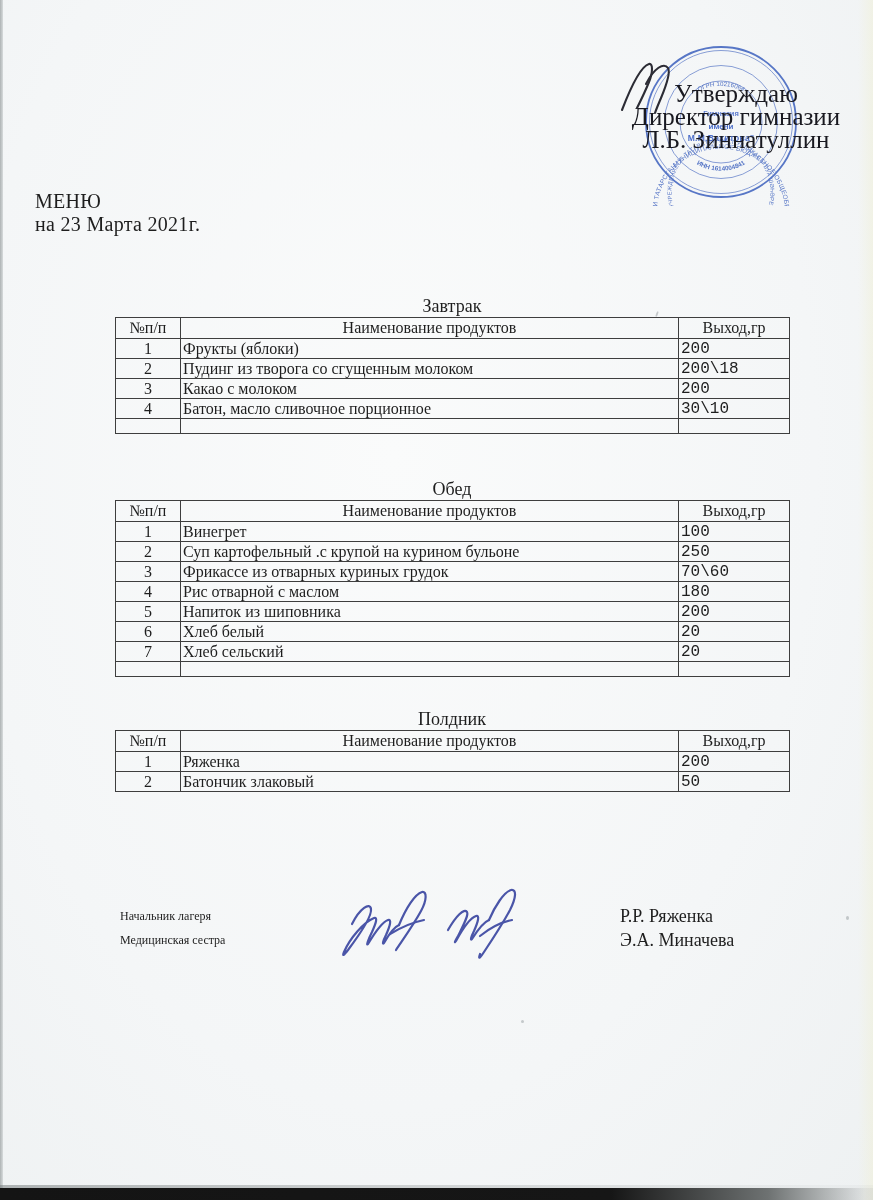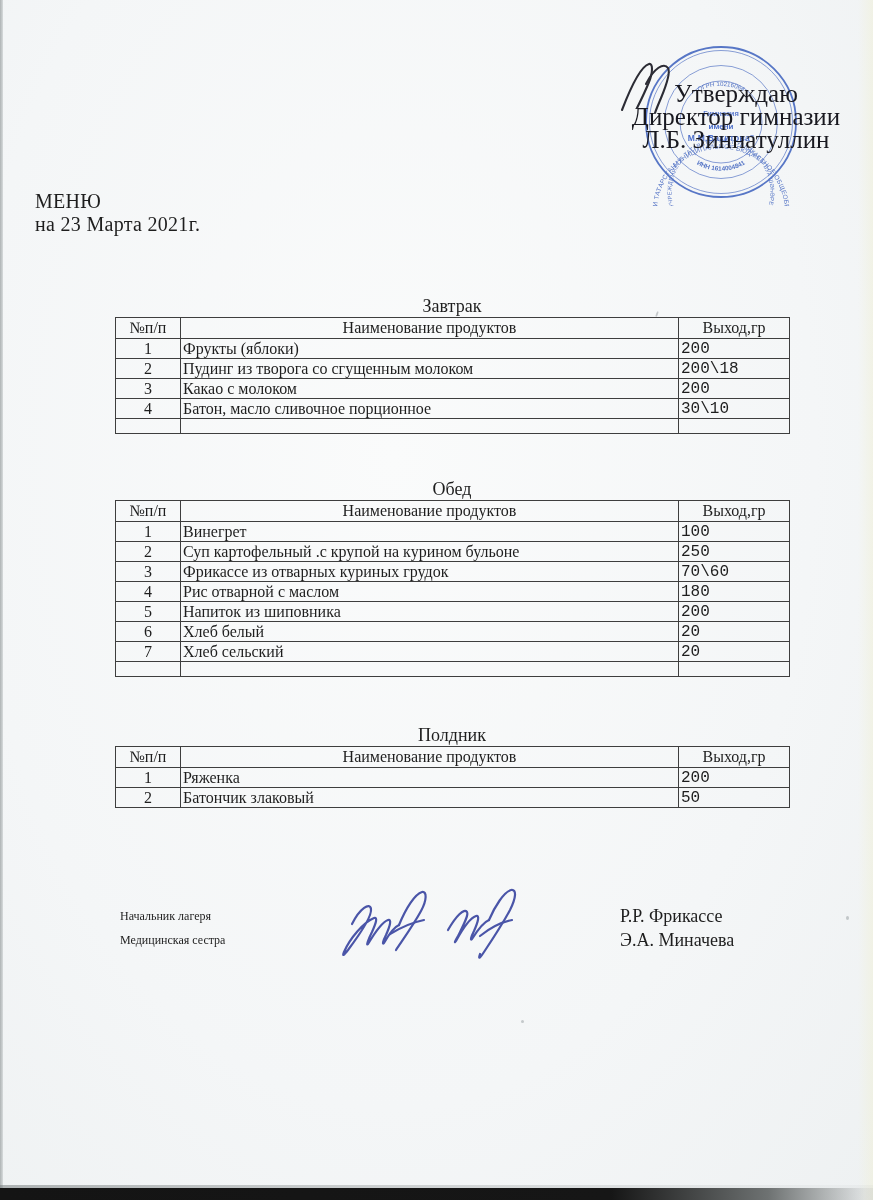"Полдник" .sec-2 { top: 715px -> 699px }
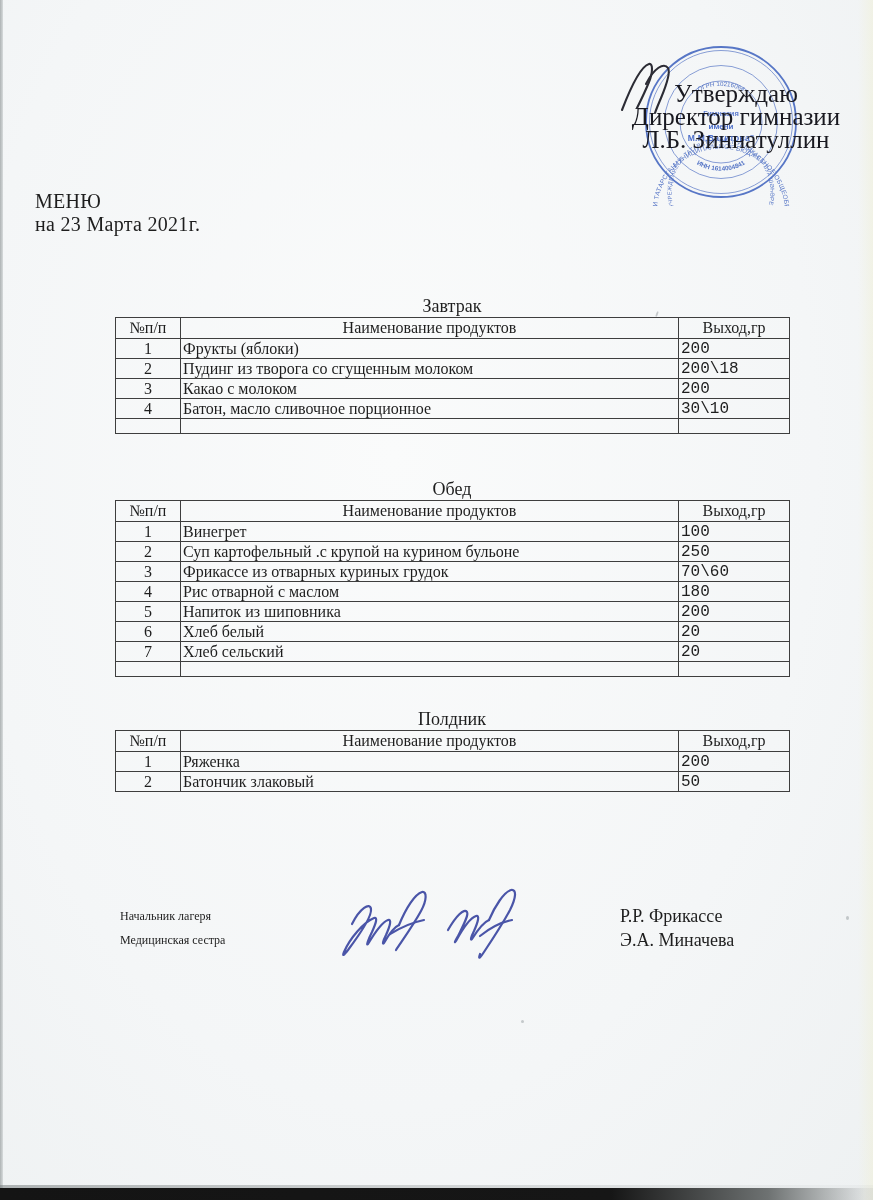"Р.Р. Фрикассе" div { text: Фрикассе -> Ряженка }
